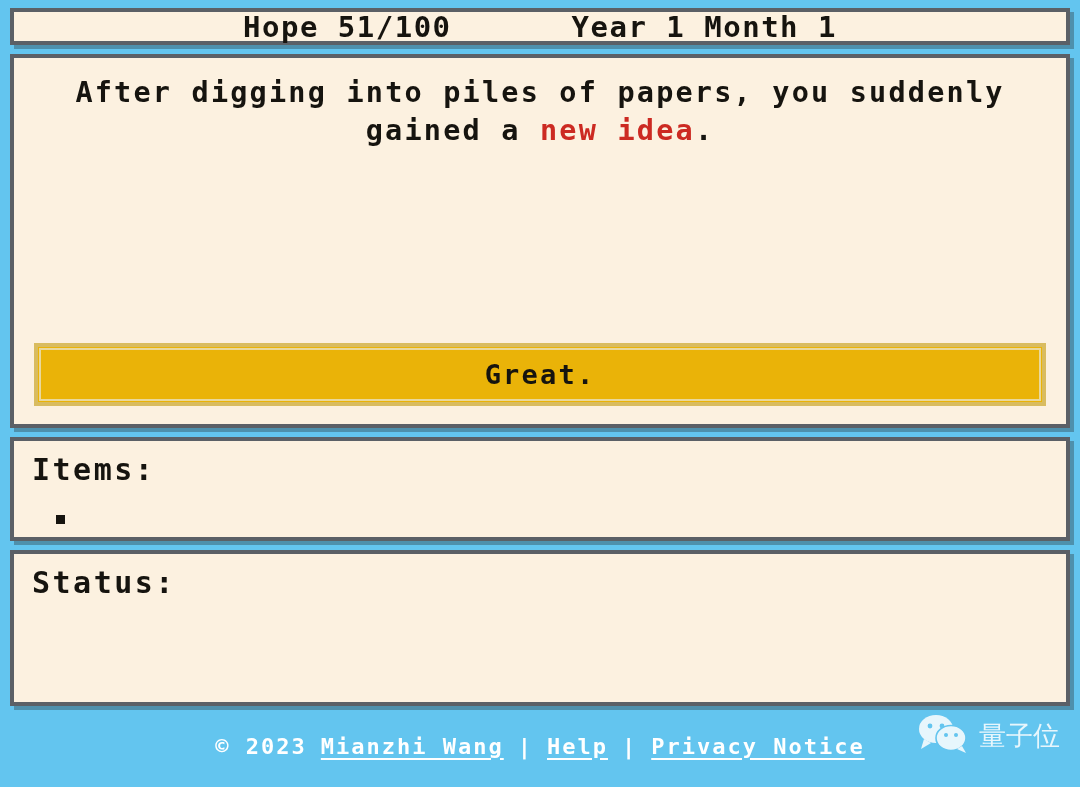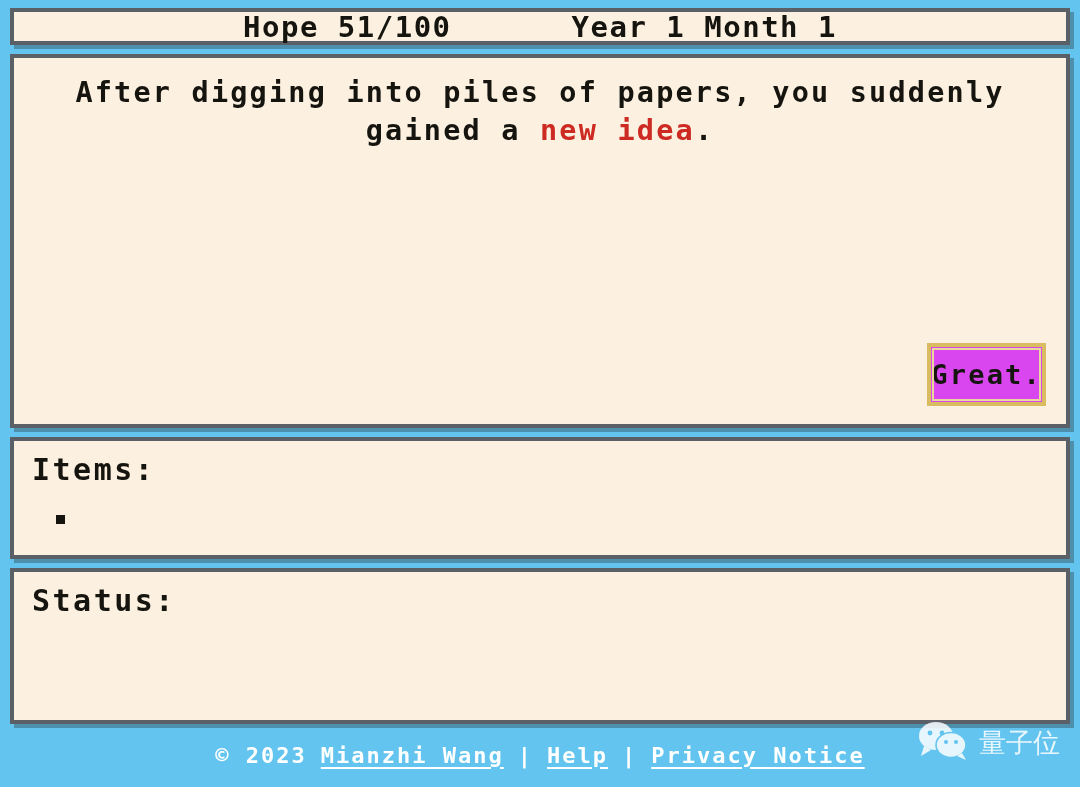"After digging into piles of" .panel { align-items: flex-end -> none }
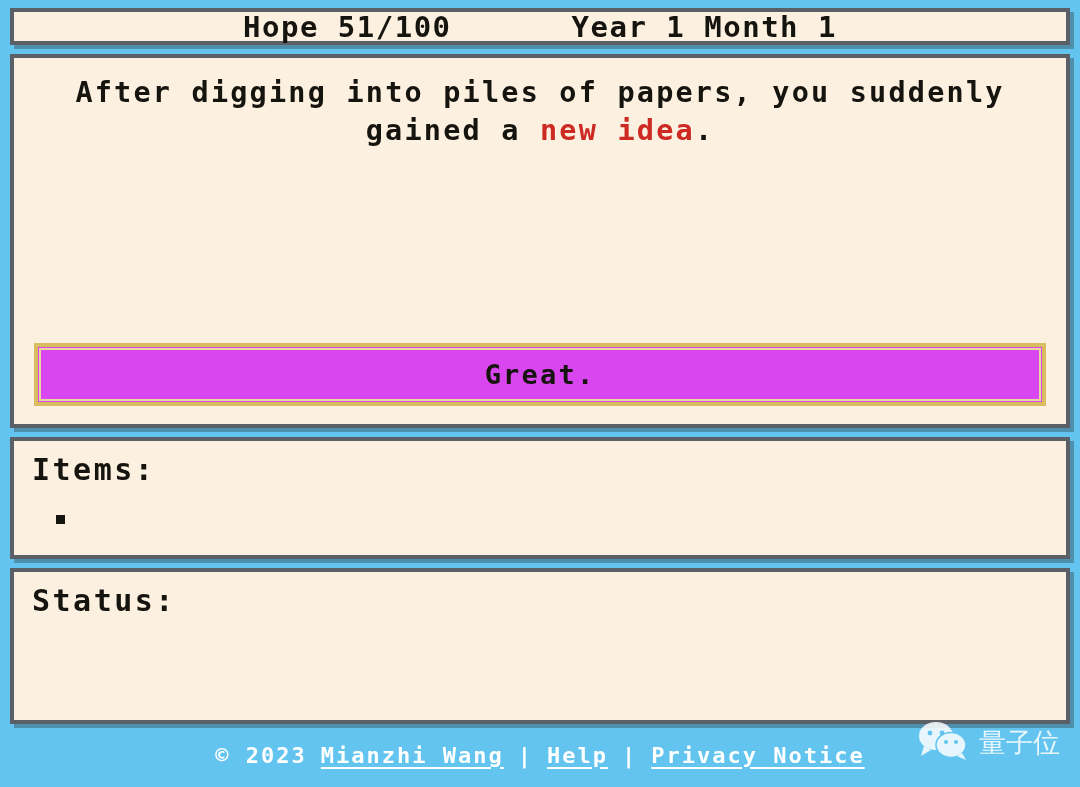"Great." .choice-button { background: #d946ef -> #eab308 }
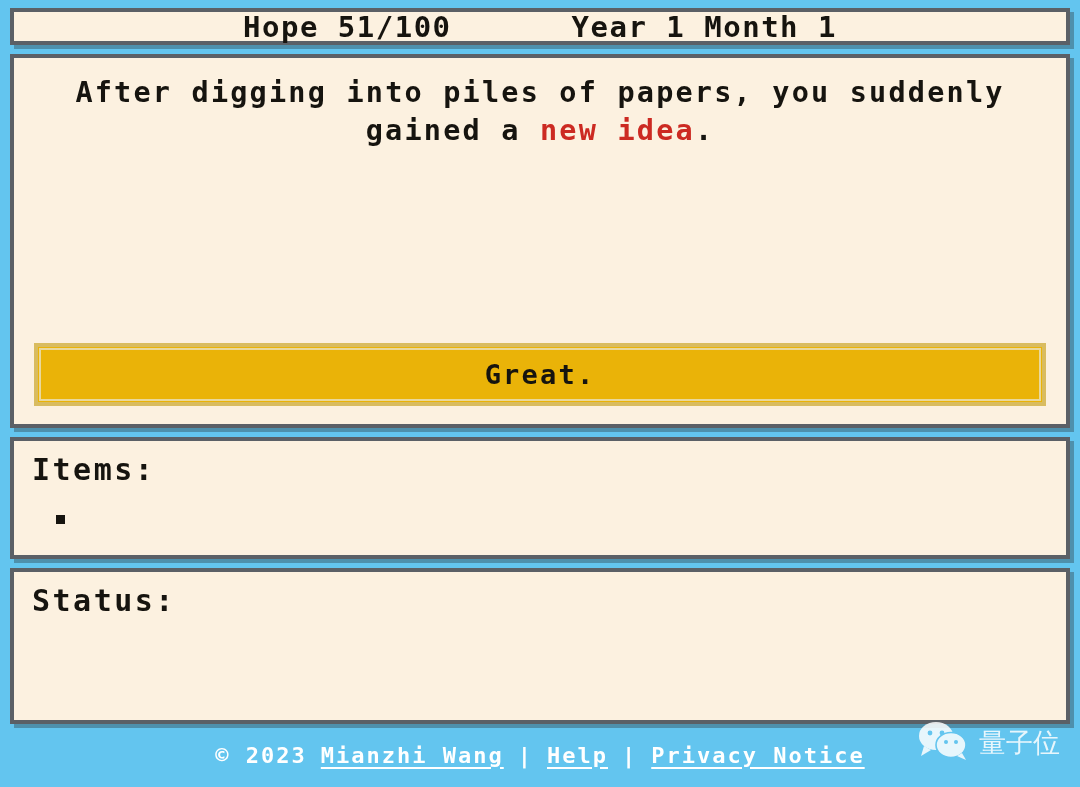"Items:" #items-panel { height: 122px -> 104px }
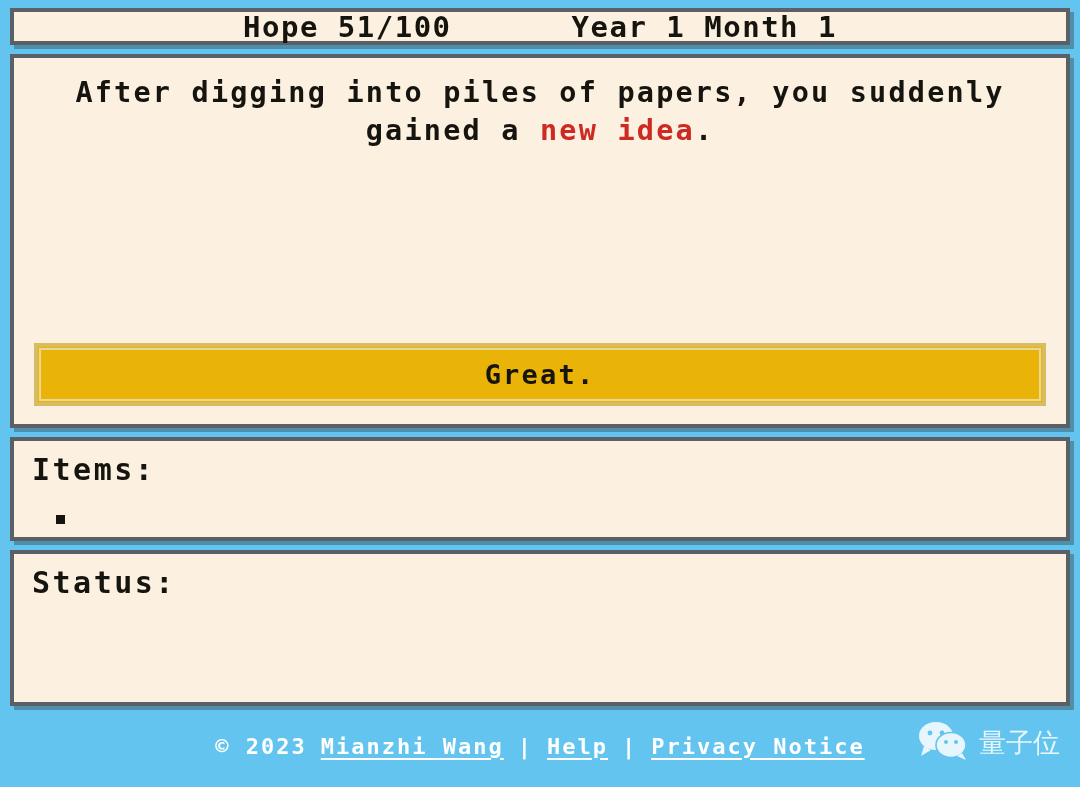"量子位" #watermark { bottom: 22px -> 29px }
